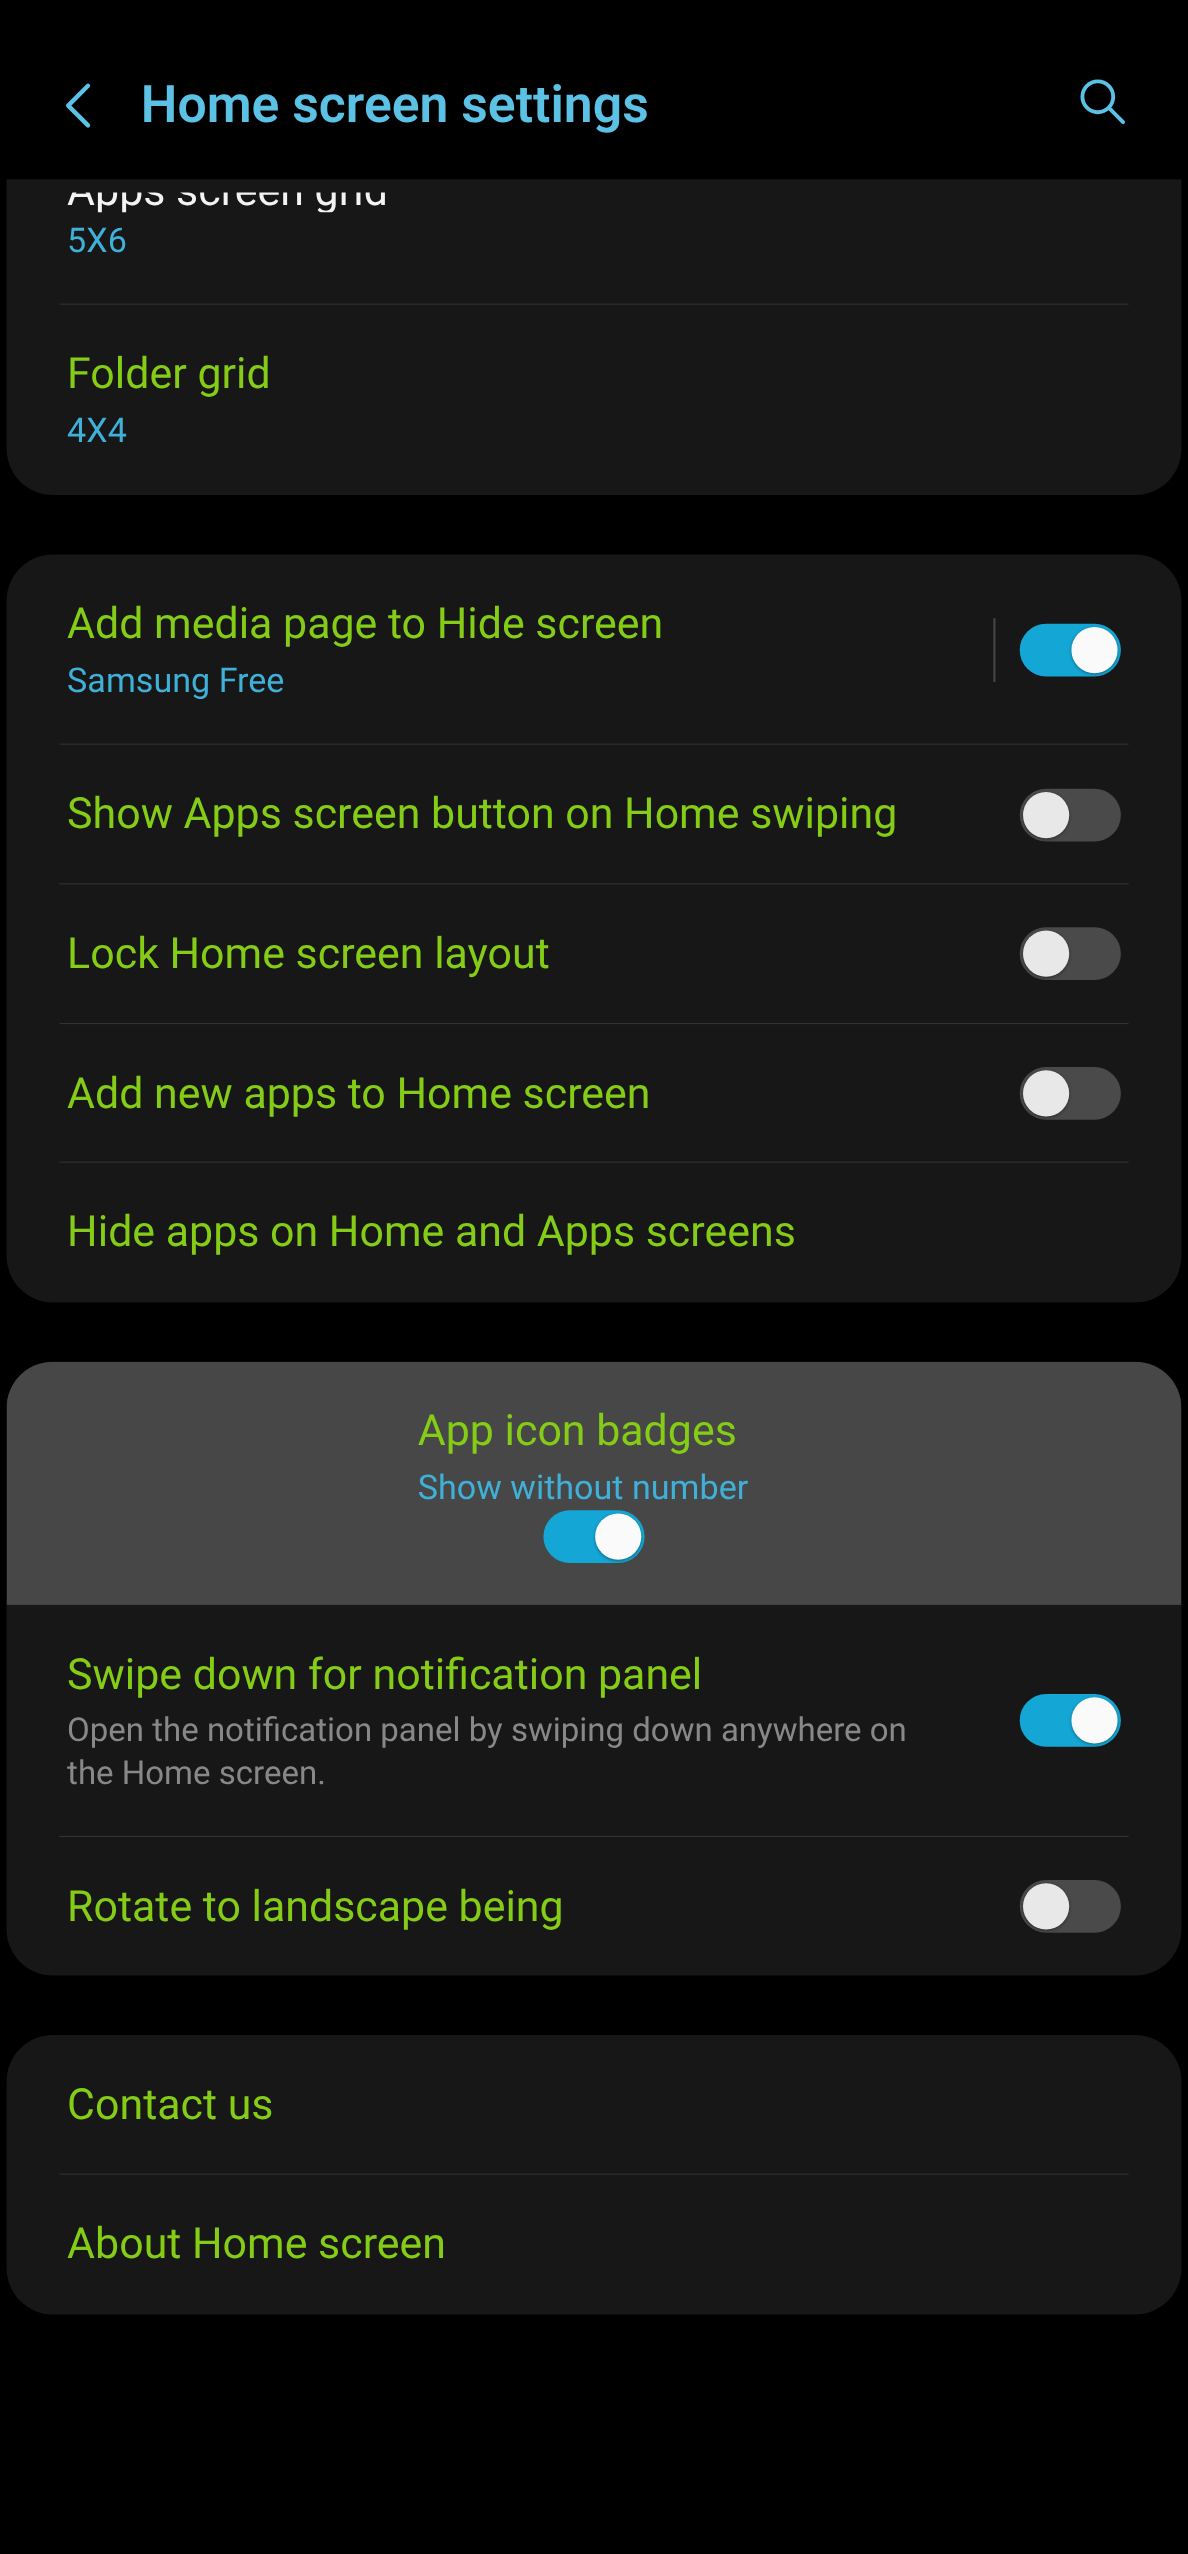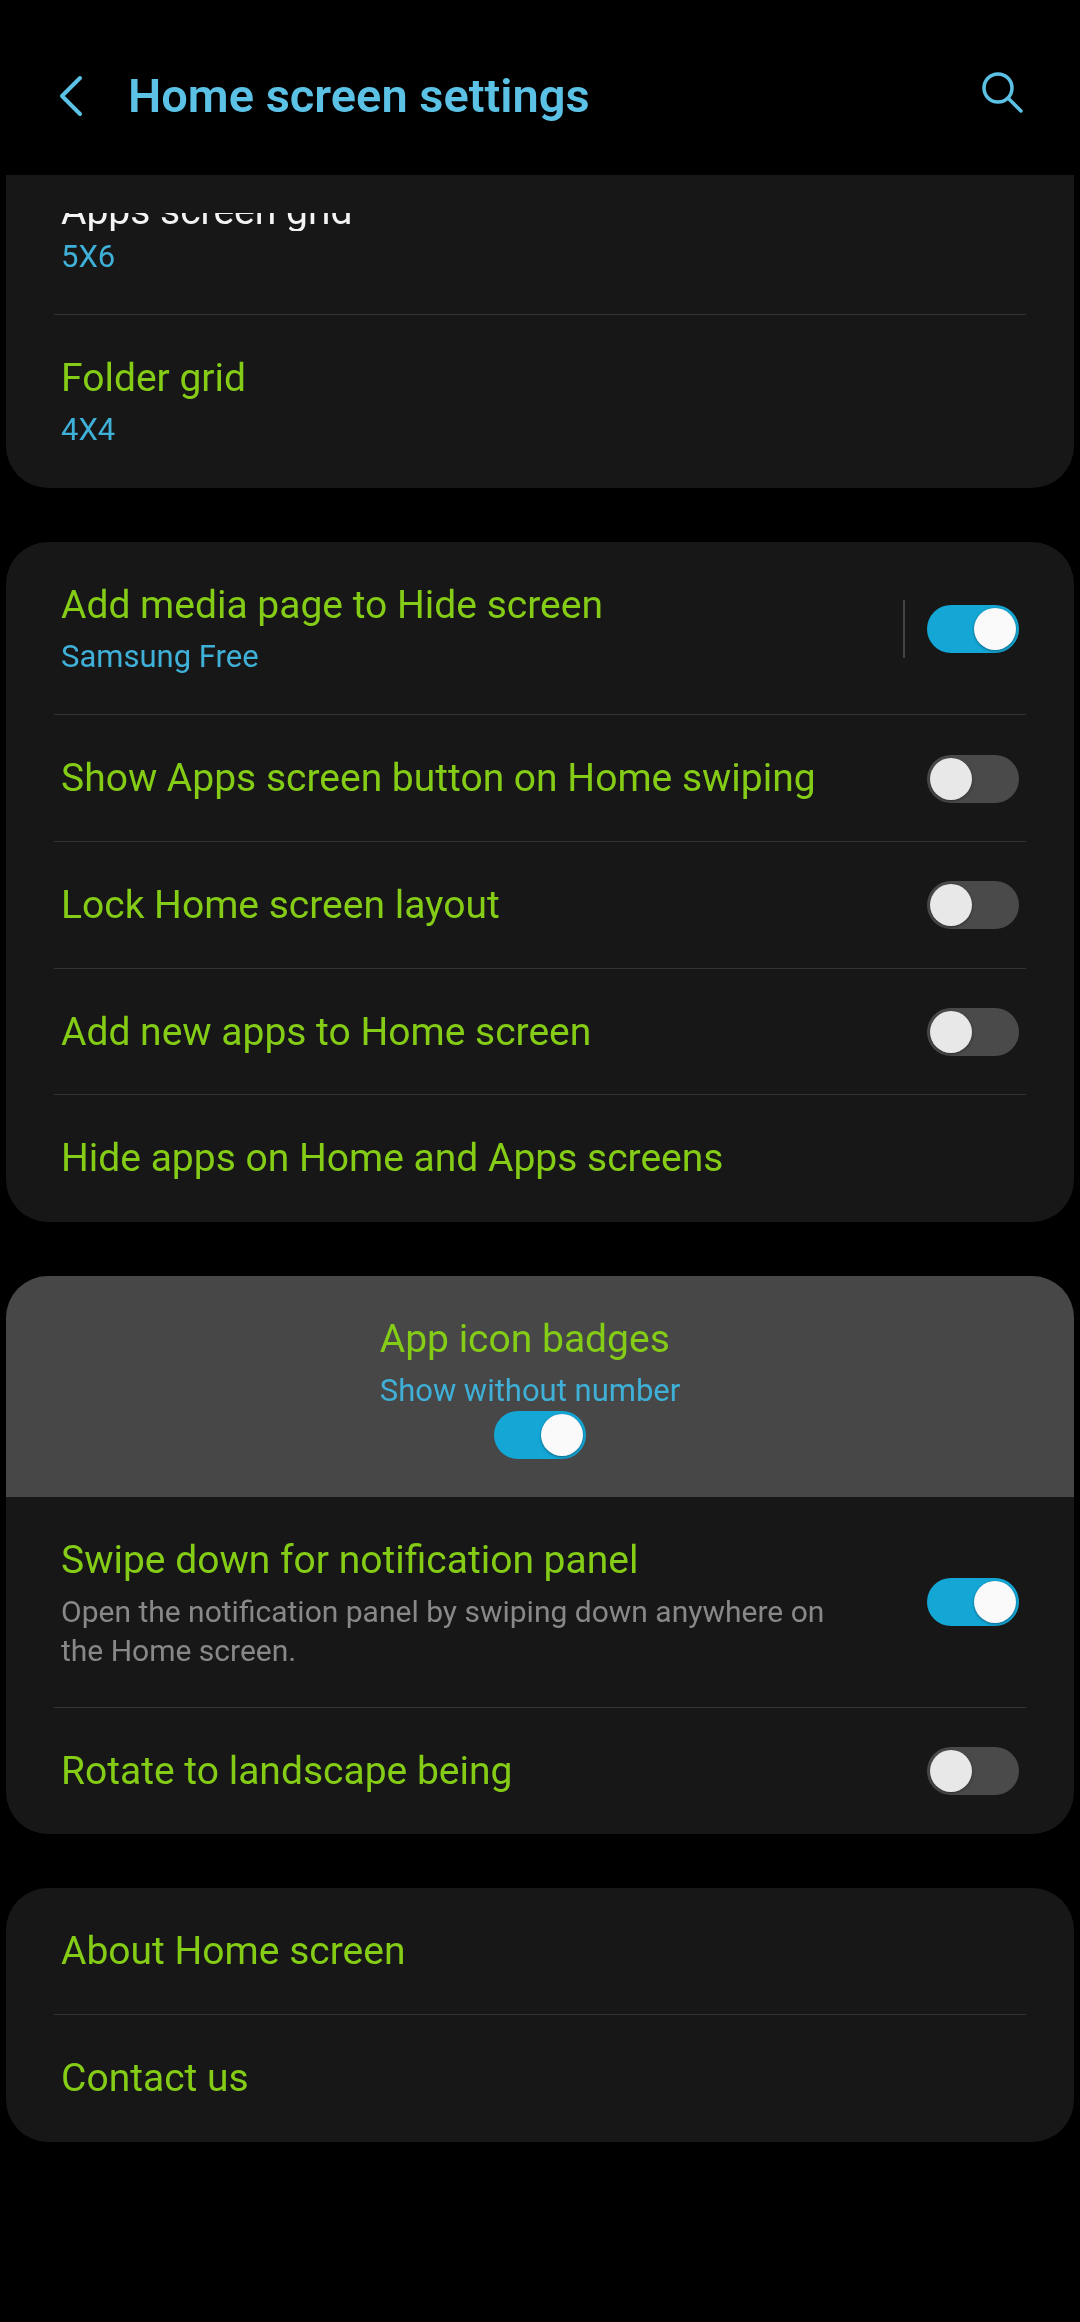"Home screen settings" .header { padding: 68px 48px 52px 48px -> 68px 48px 40px 48px }
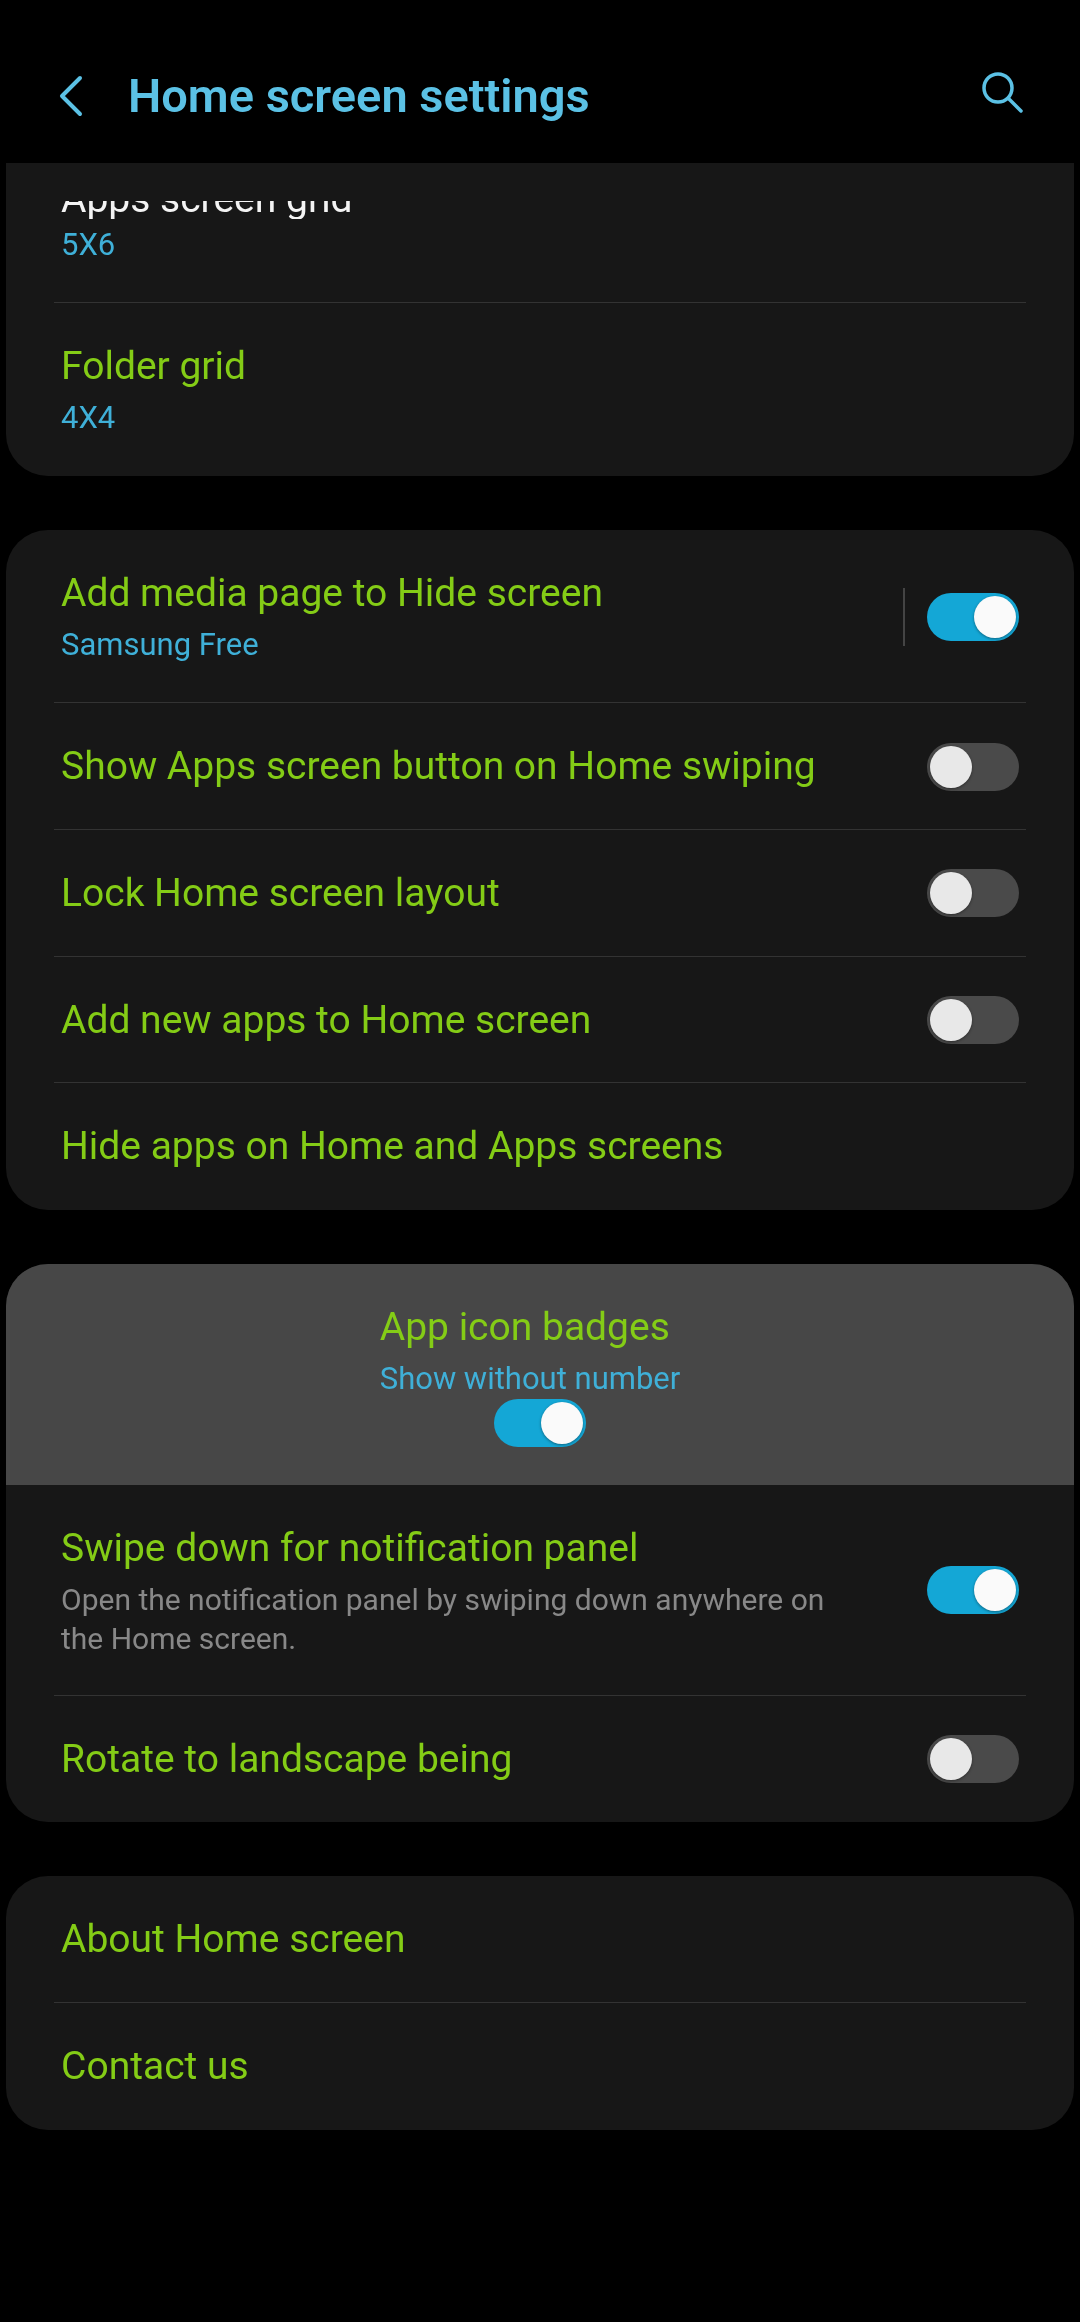"5X6" .row.cut { margin-top: 38px -> none; padding-top: 0 -> 12px }
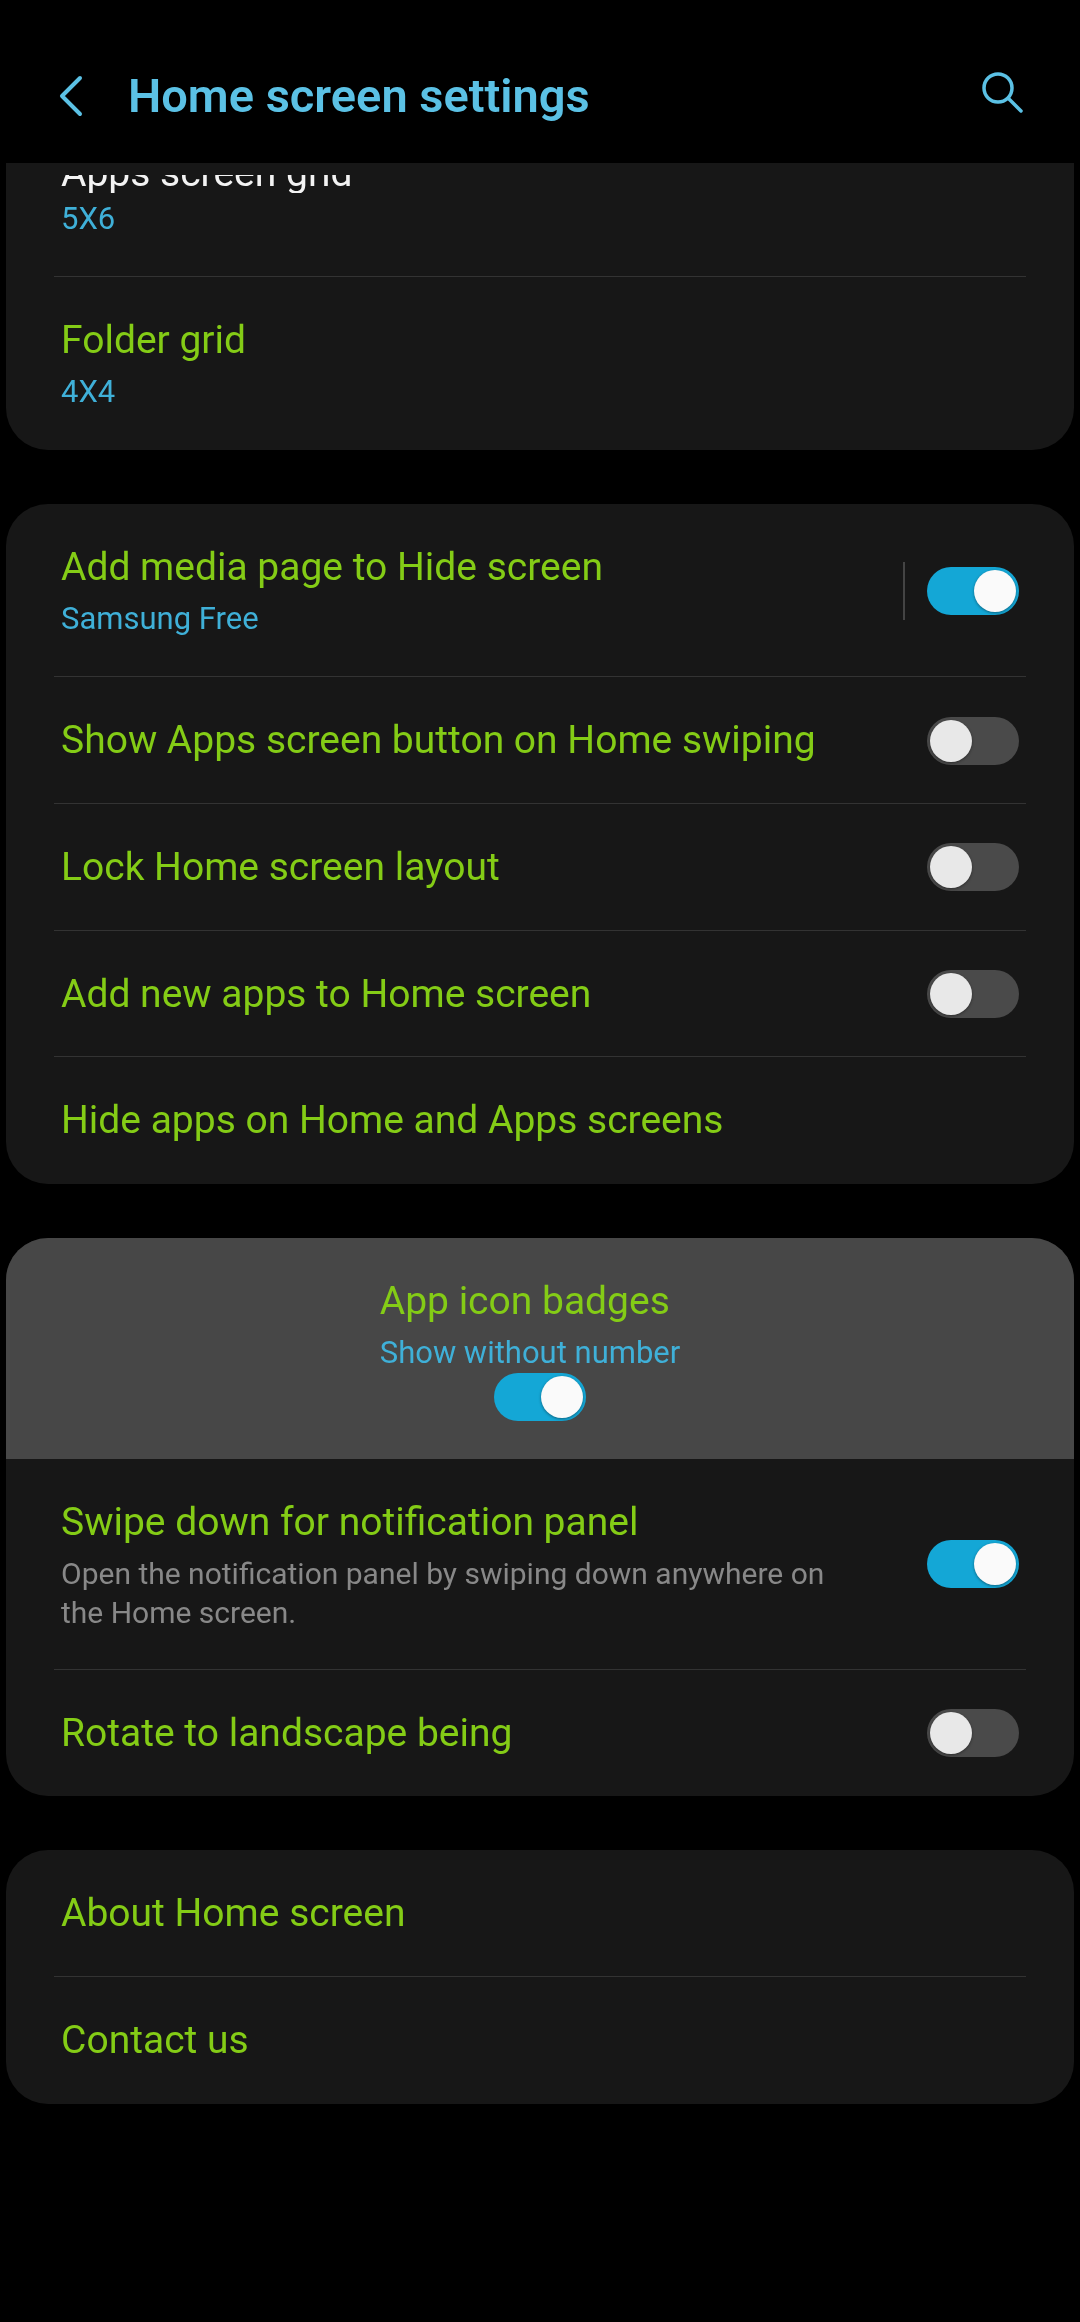"About Home screen" div.row { order: before "Contact us" -> after "Contact us" }
